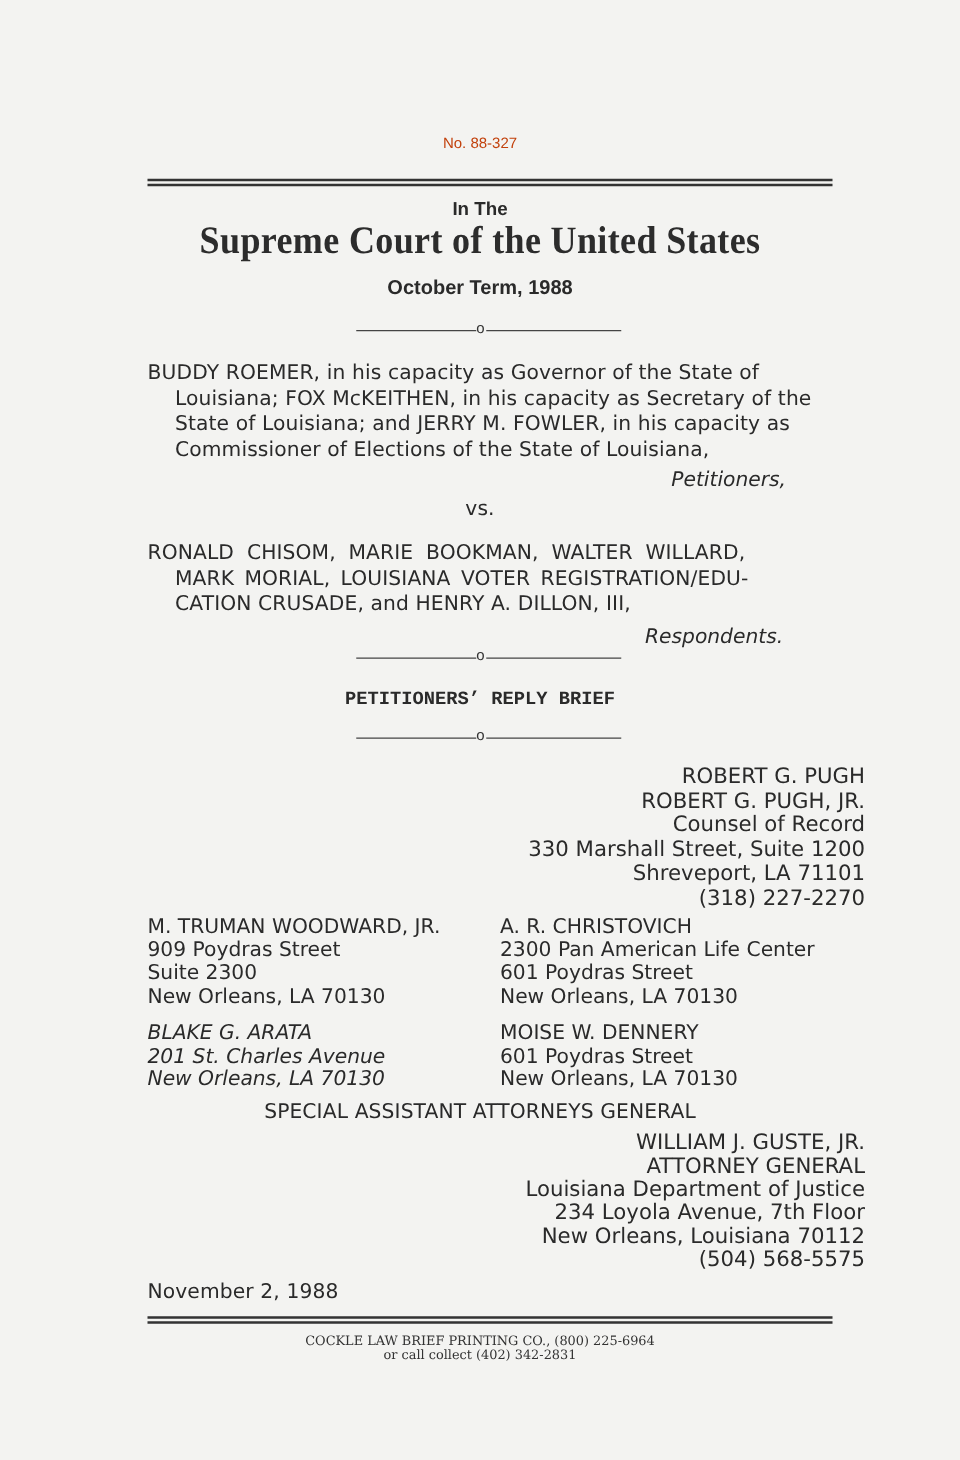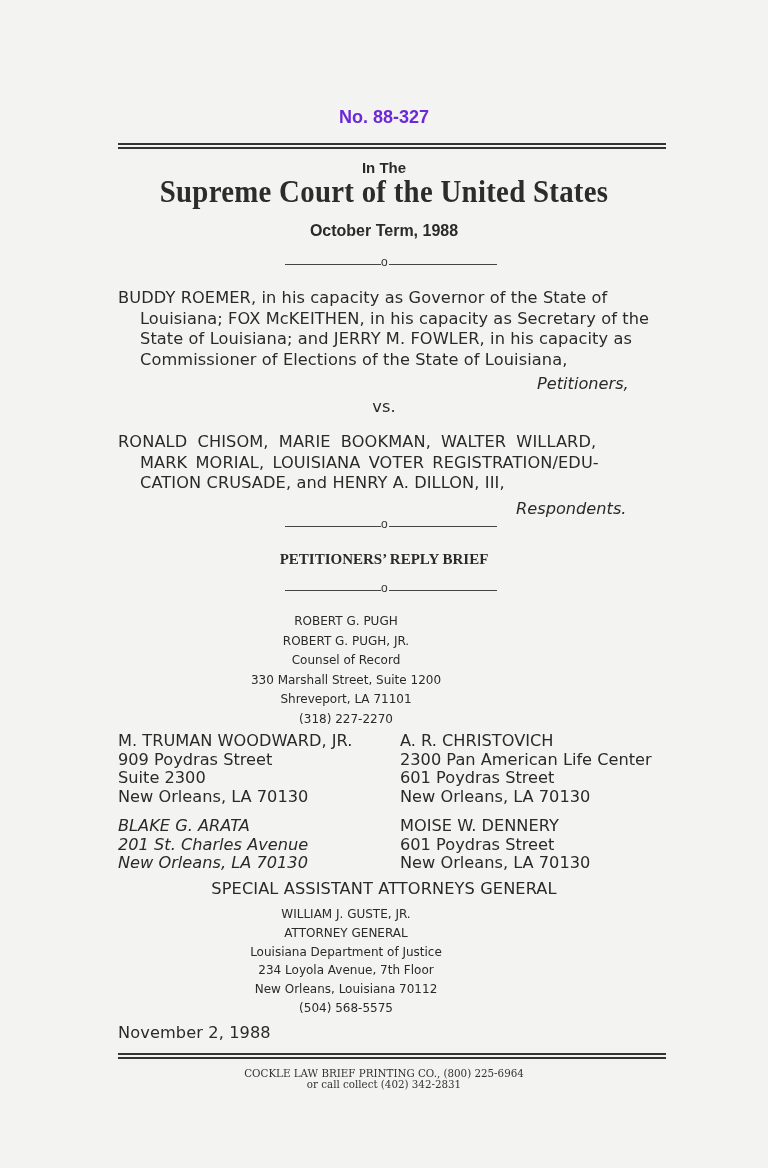"No. 88-327" .docket { color: #6d28d9 -> #c2410c; font-size: 18px -> 12px; font-weight: bold -> normal }
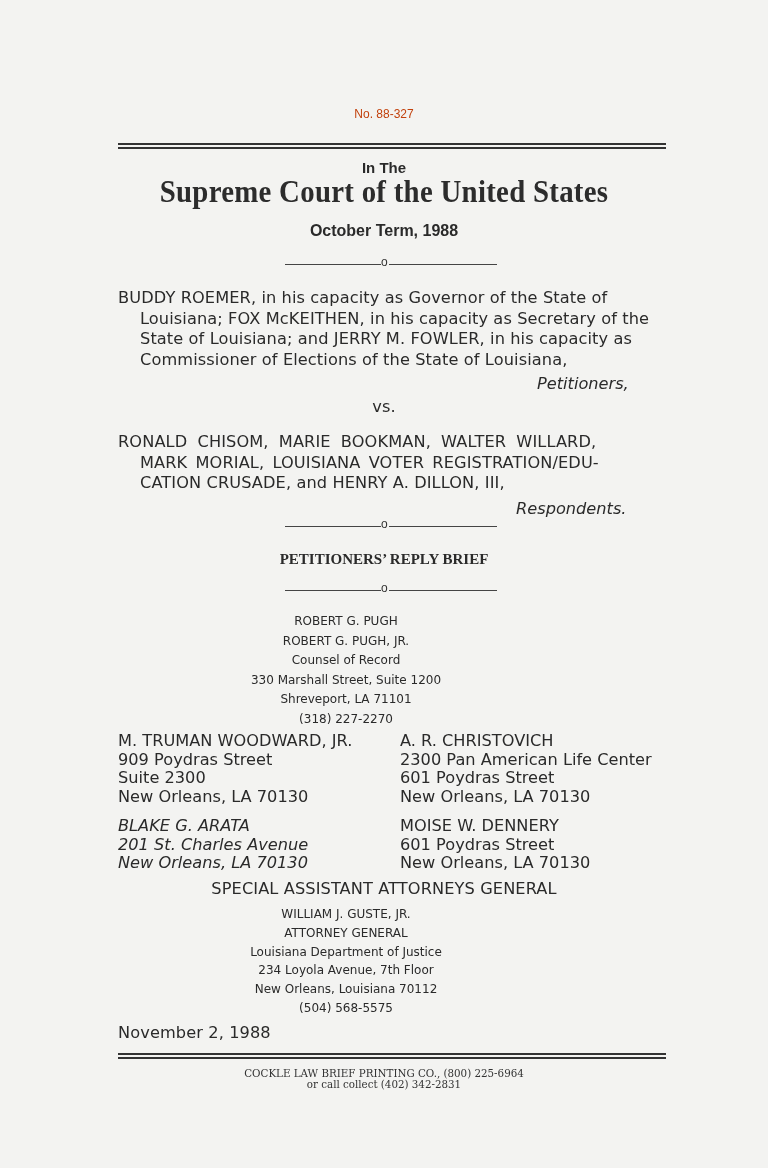"PETITIONERS’ REPLY BRIEF" .heading { font-family: Liberation Serif, serif -> Liberation Mono, monospace }
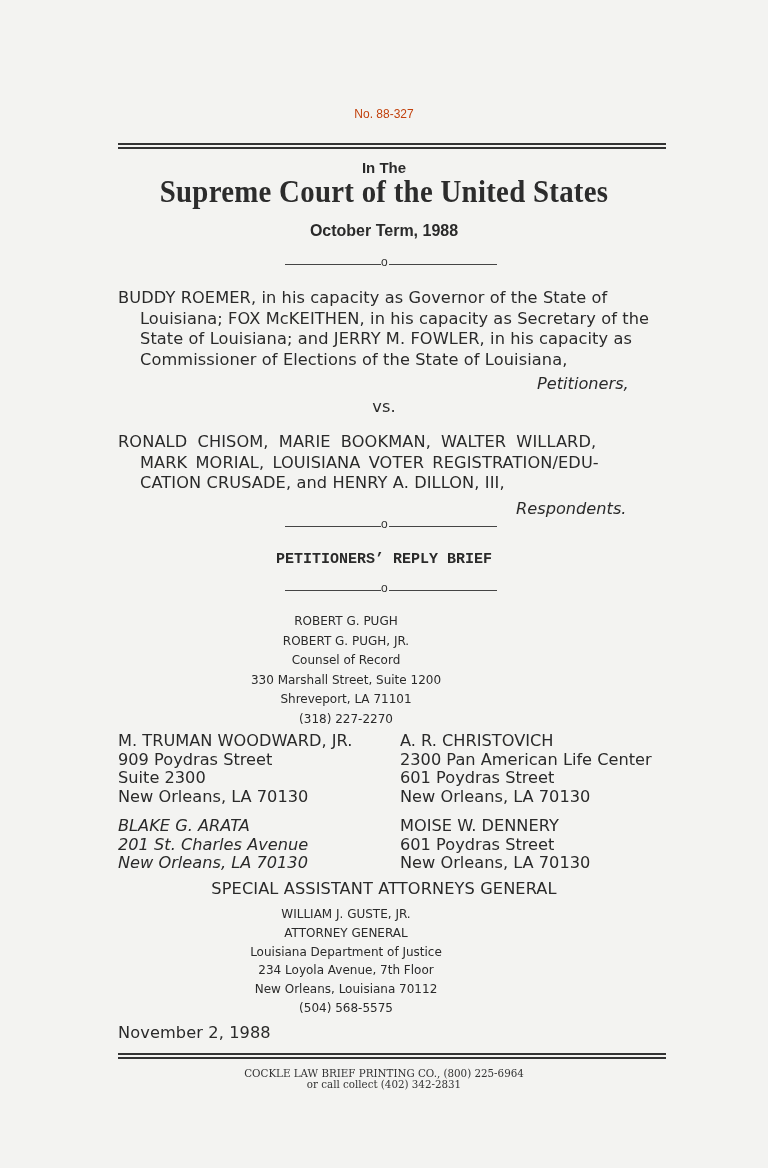"ROBERT G. PUGH" .block-center { font-size: 12px -> 17px; text-align: center -> right }
